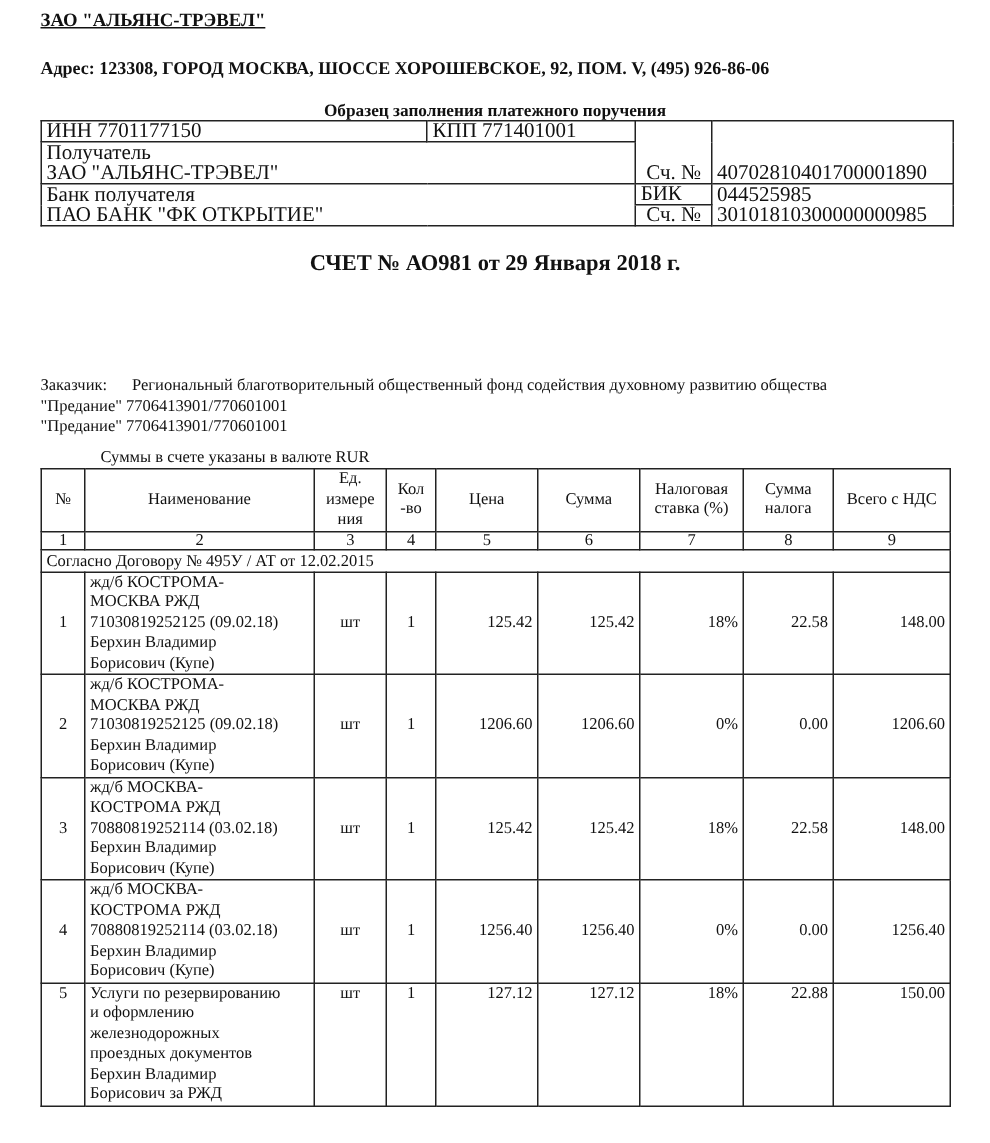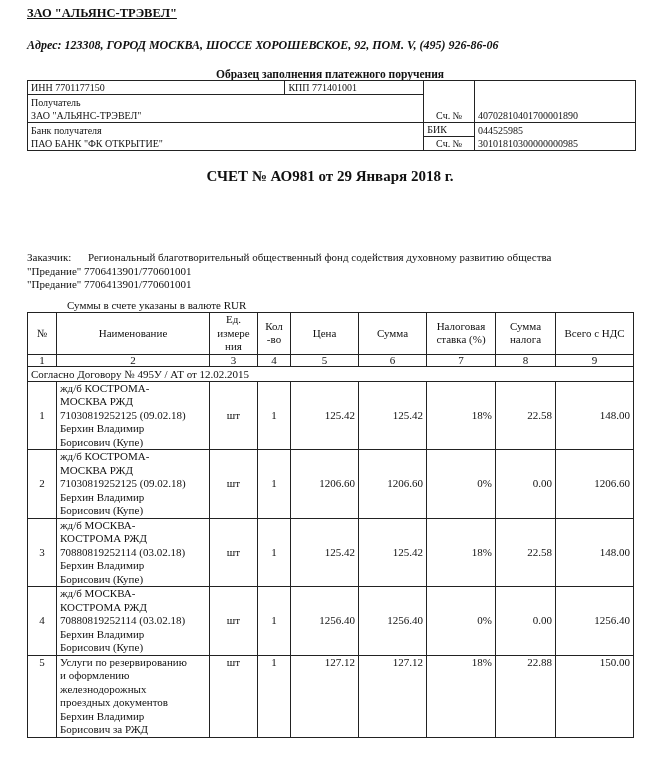"Адрес: 123308, ГОРОД МОСКВА, ШОССЕ" .address { font-style: italic -> none }
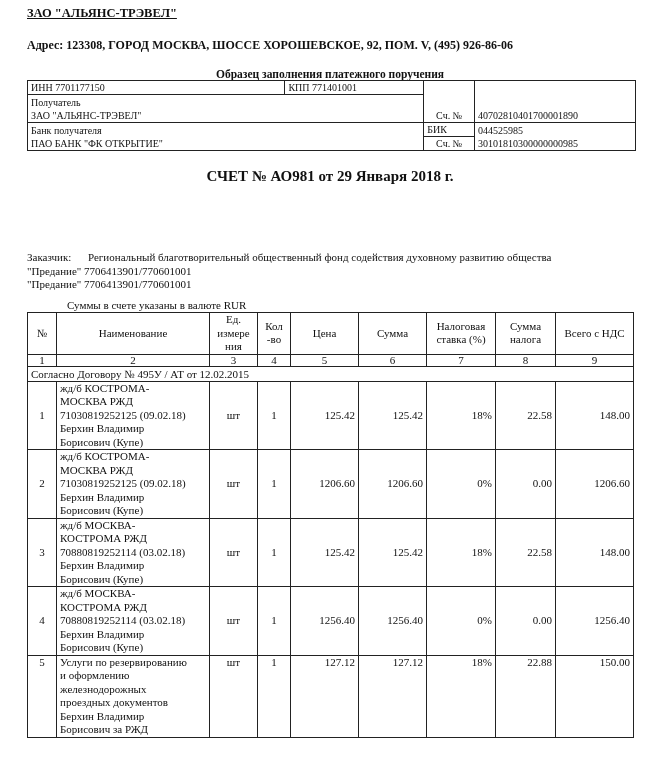"ИНН 7701177150" table.pay { font-size: 10px -> 14px }
